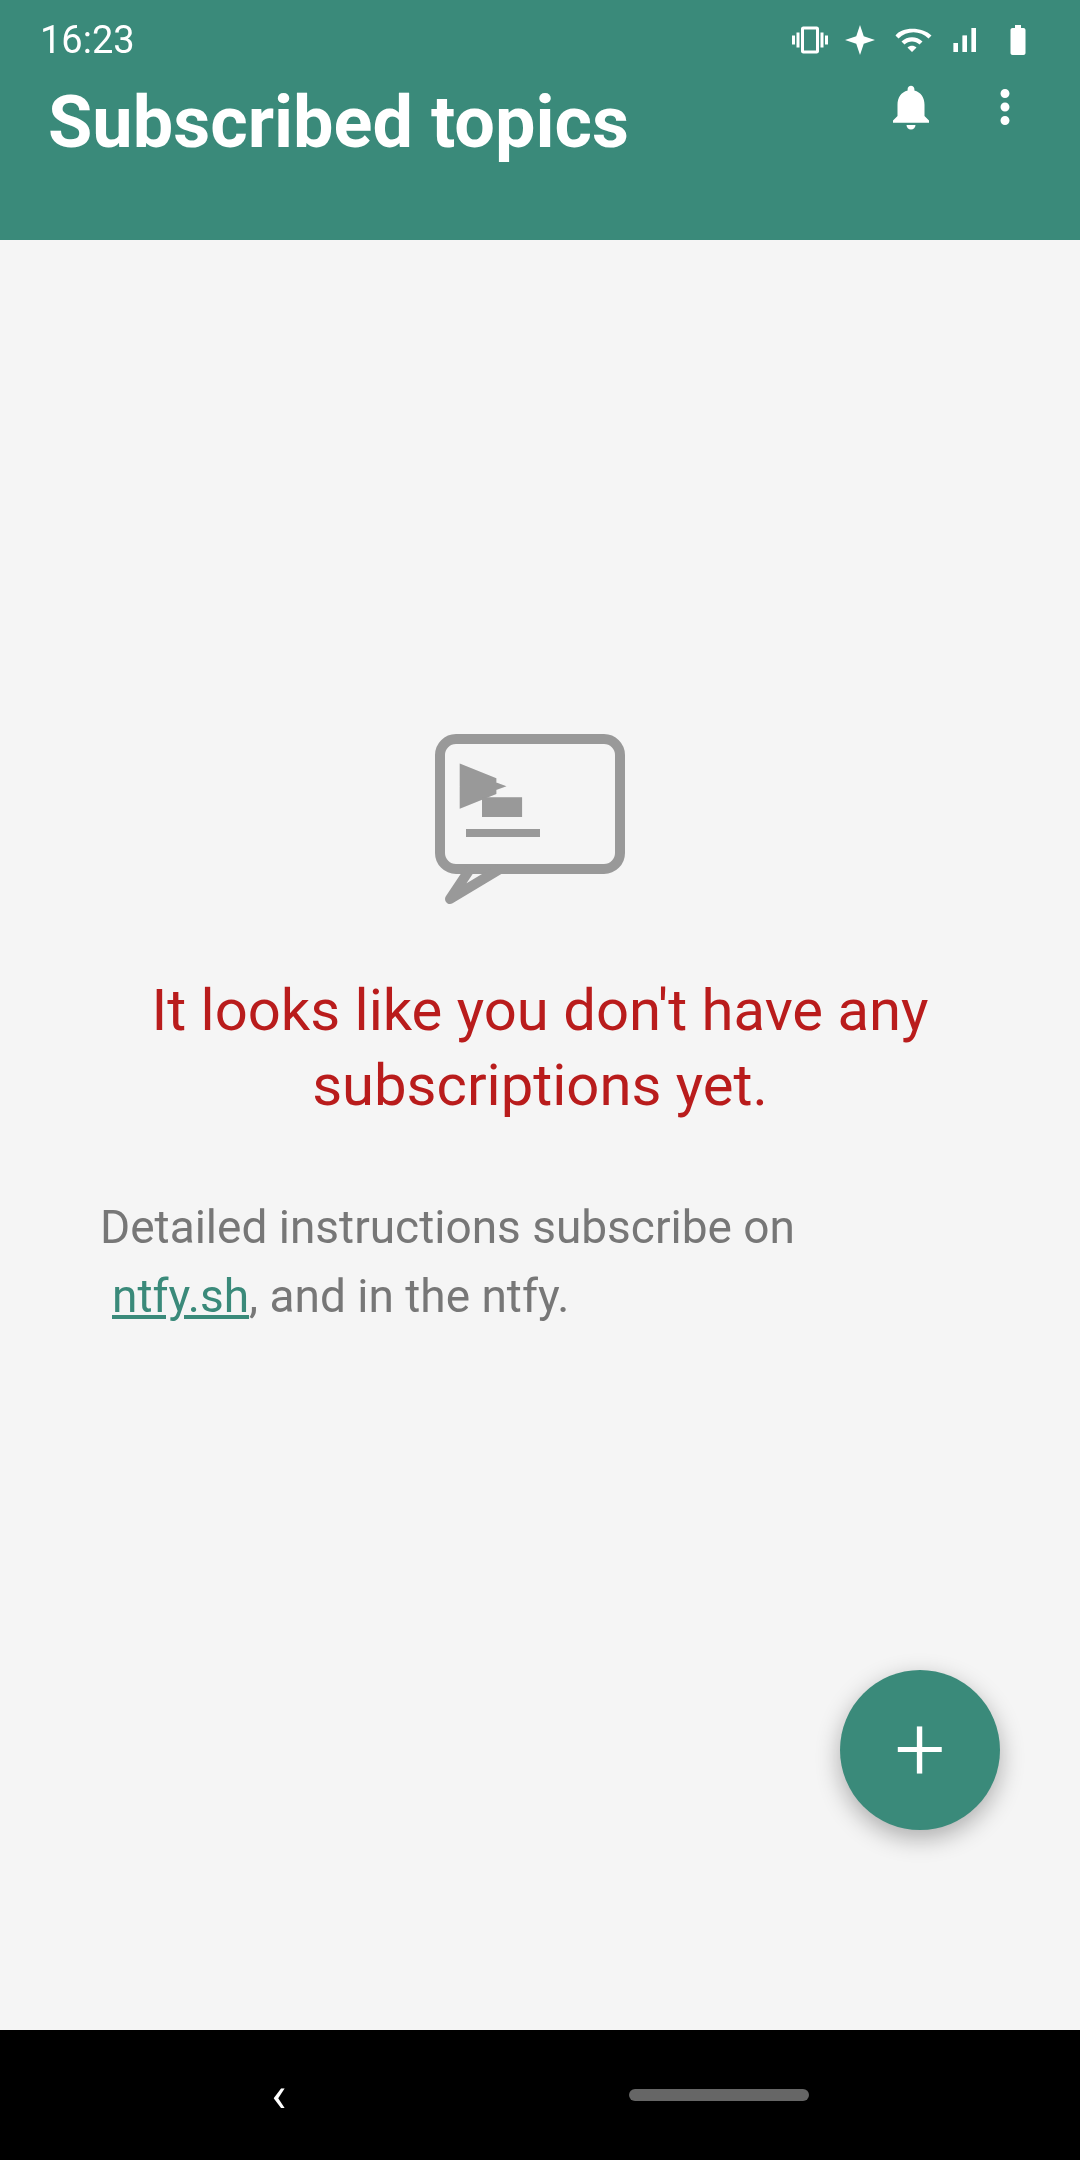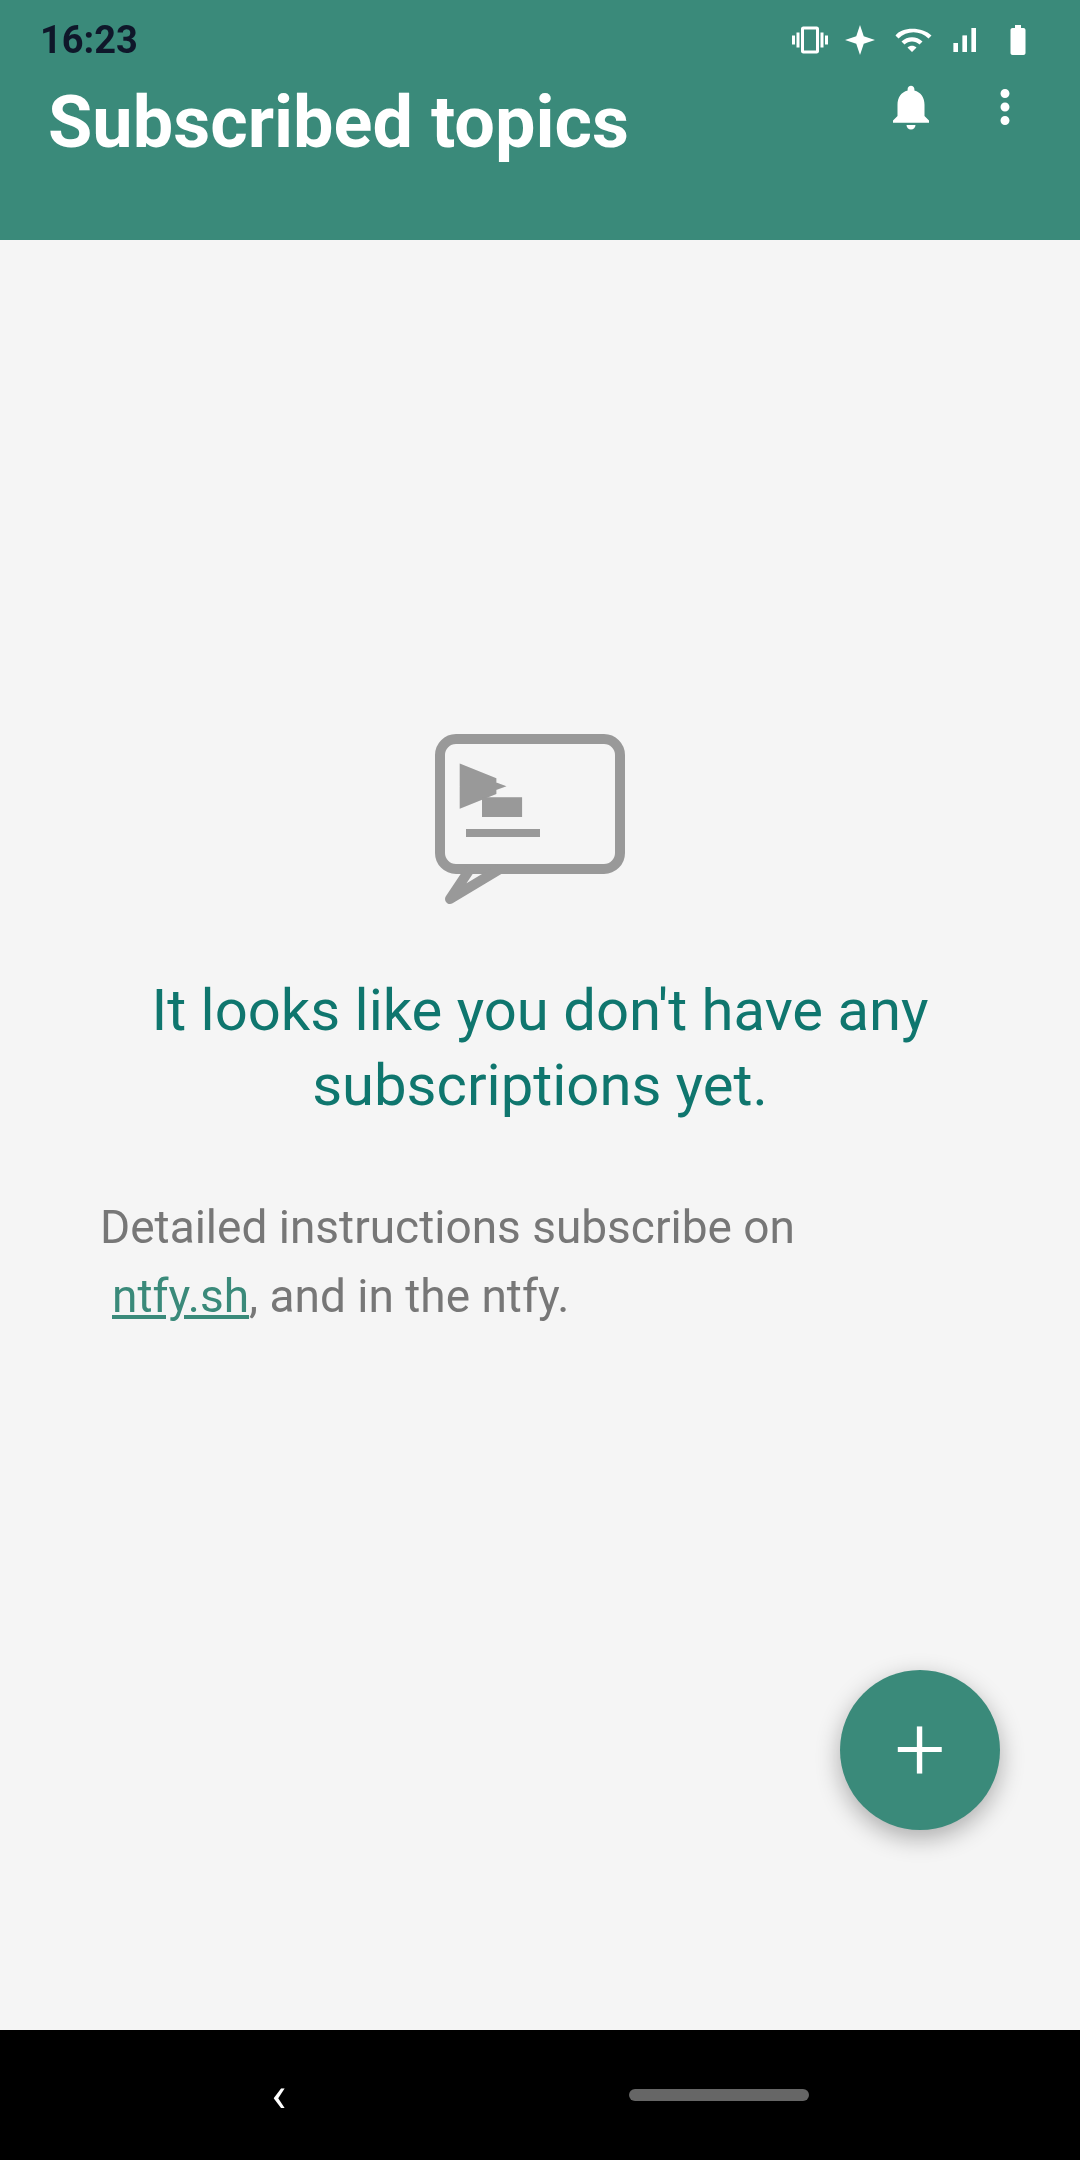"16:23" .status-time { color: #0f172a -> #ffffff; font-weight: 700 -> 400 }
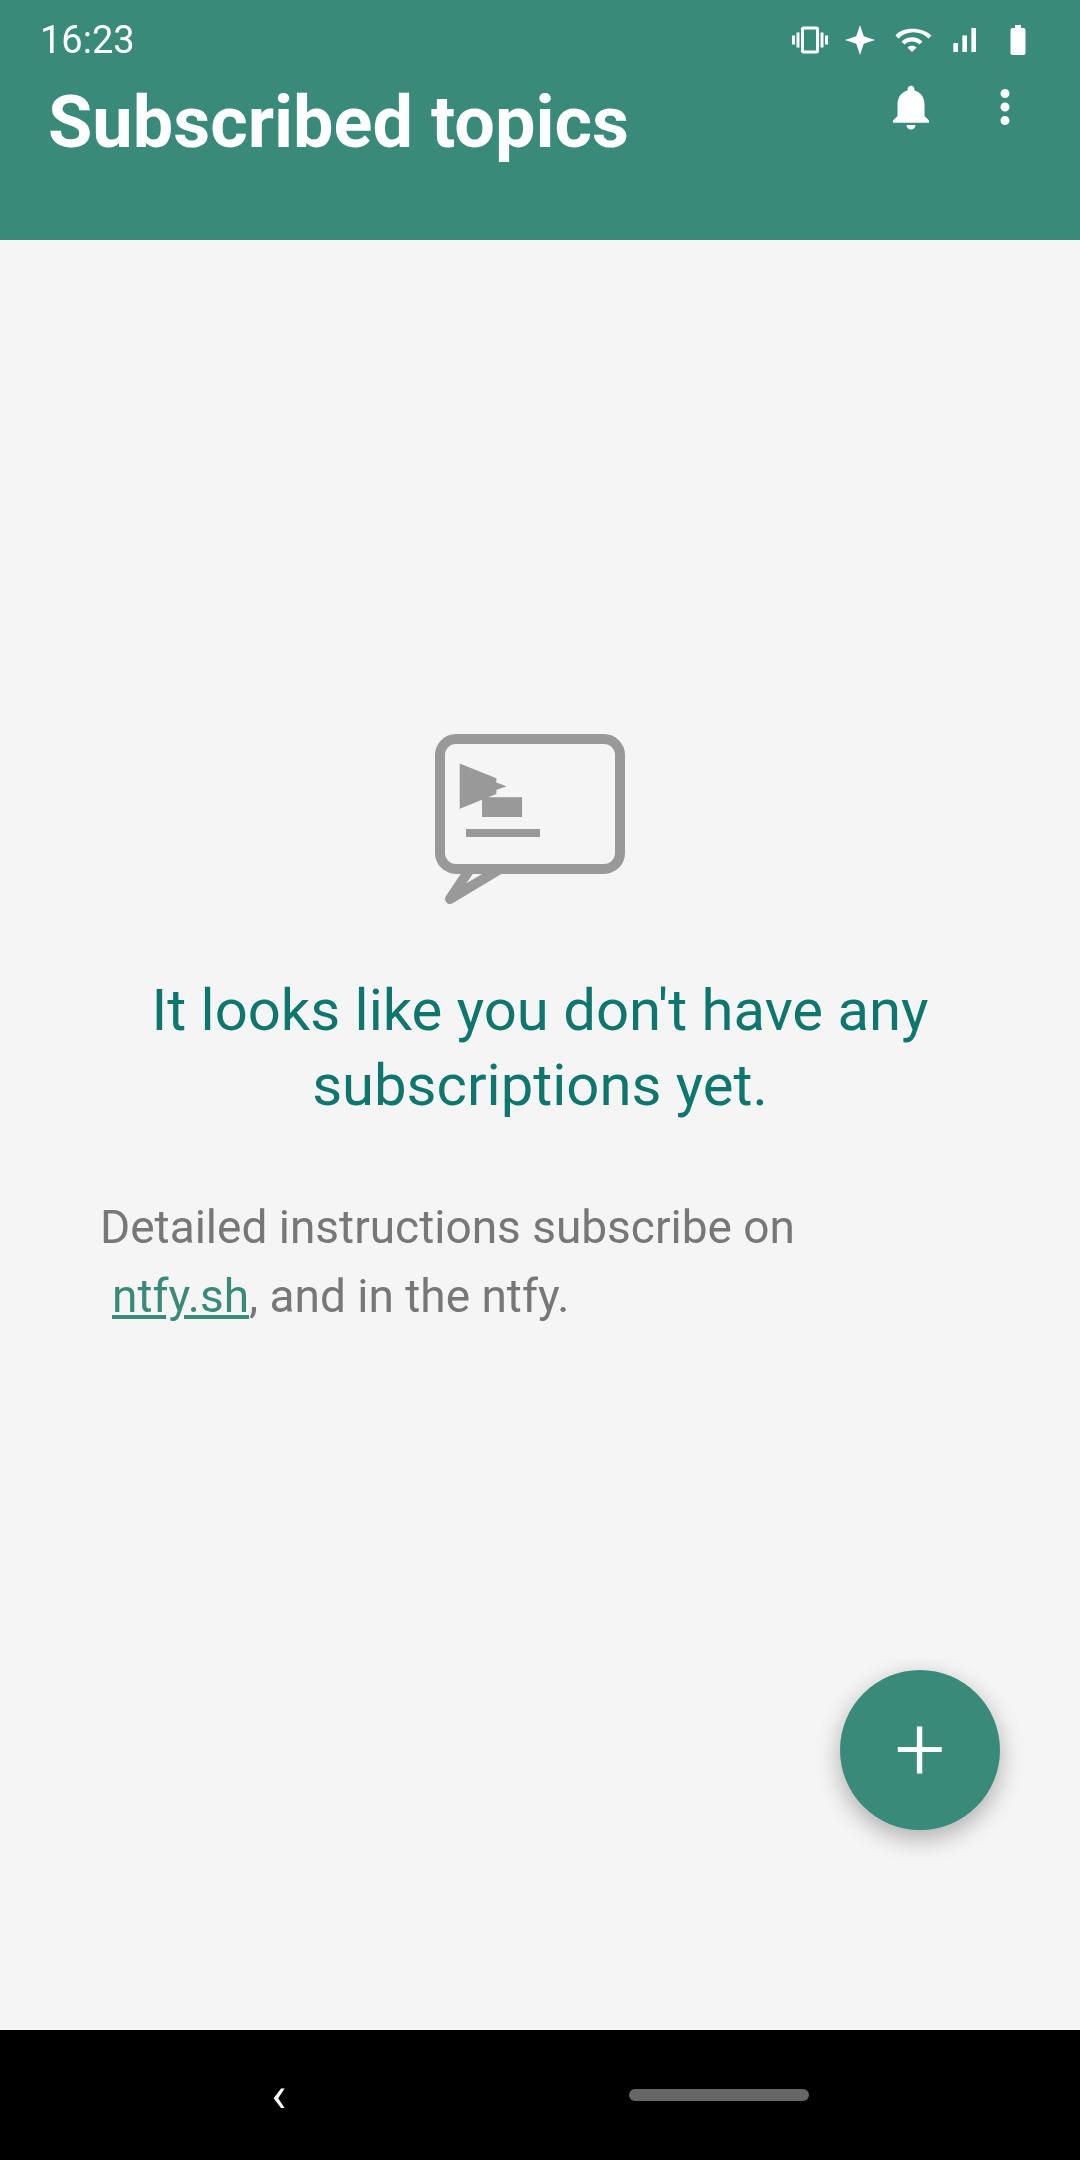"It looks like you don't" .empty-title { color: #0f766e -> #b91c1c }
